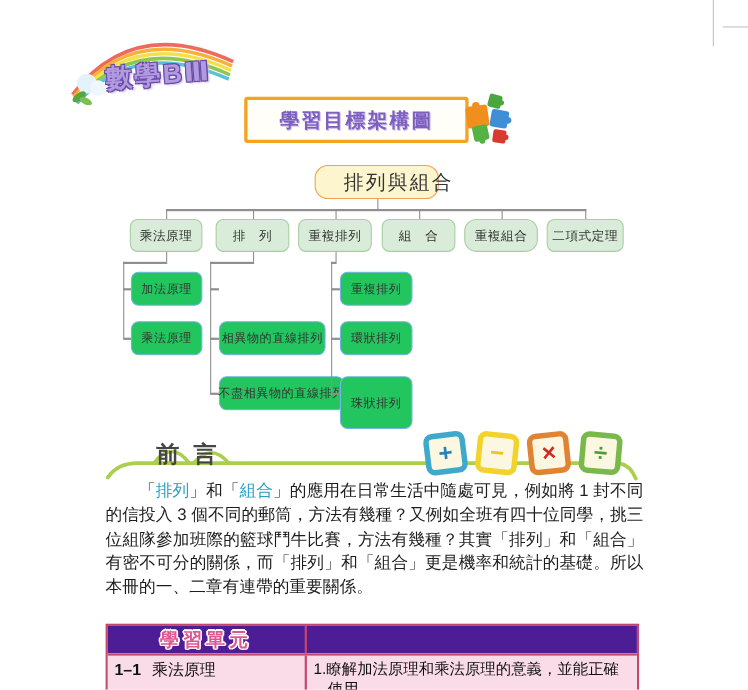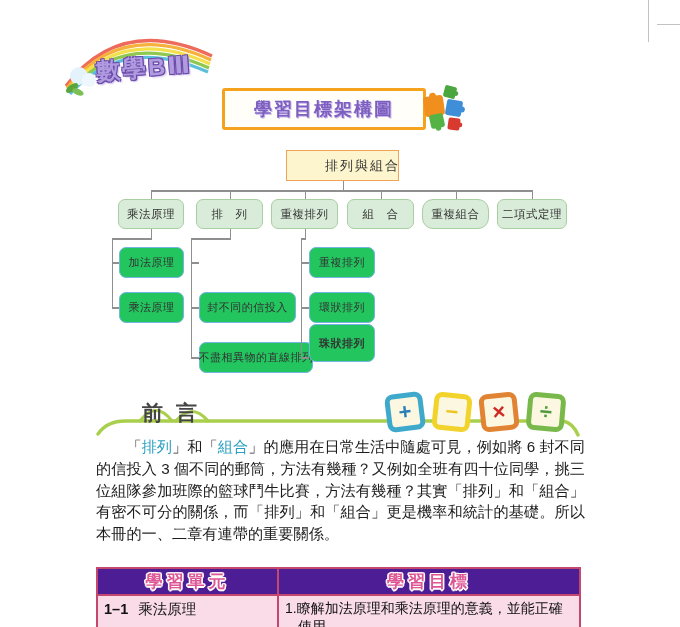"排列與組合" .root-box { border-radius: 0 -> 12px; font-size: 13px -> 18px }
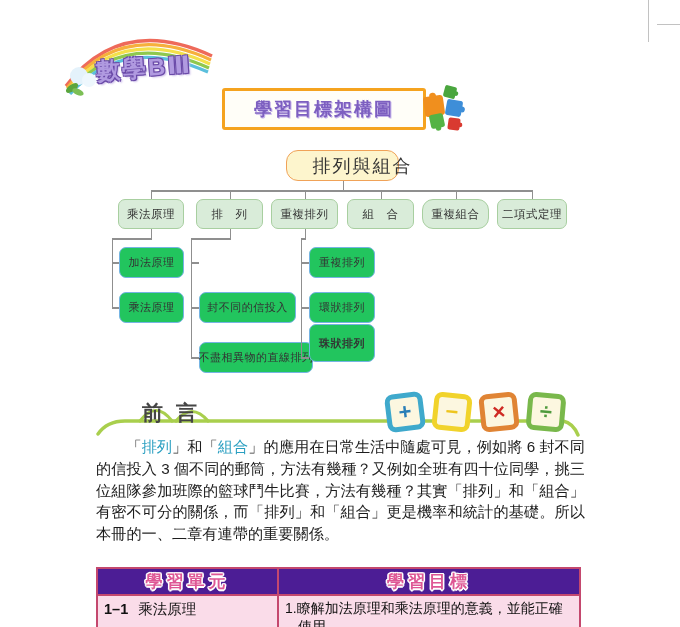"封不同的信投入" div.box { text: 封不同的信投入 -> 相異物的直線排列 }
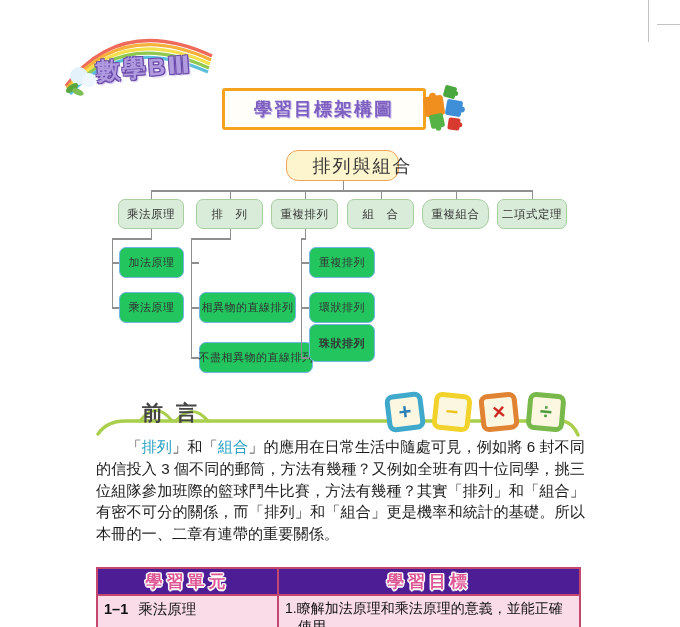"珠狀排列" div.box { font-weight: bold -> none; height: 38px -> 48px; top: 324px -> 342px }
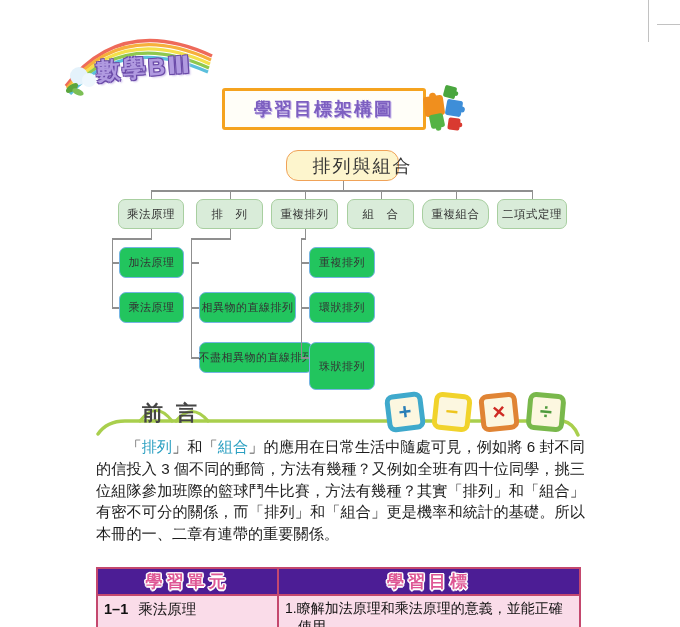"」的應用在日常生活中隨處可見，例如將 6 封不同的信投入 3" span { text: 6 -> 1 }
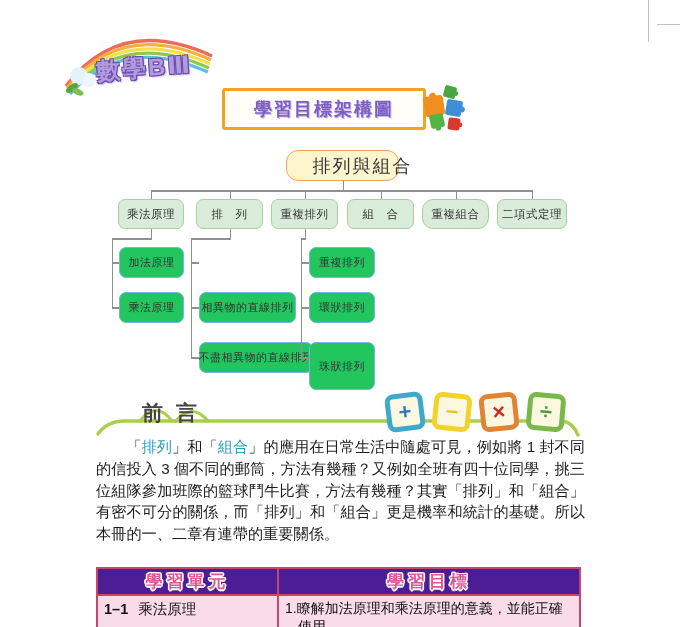"學習目標" div.th { html: <div>學習目標</div> -> none }
